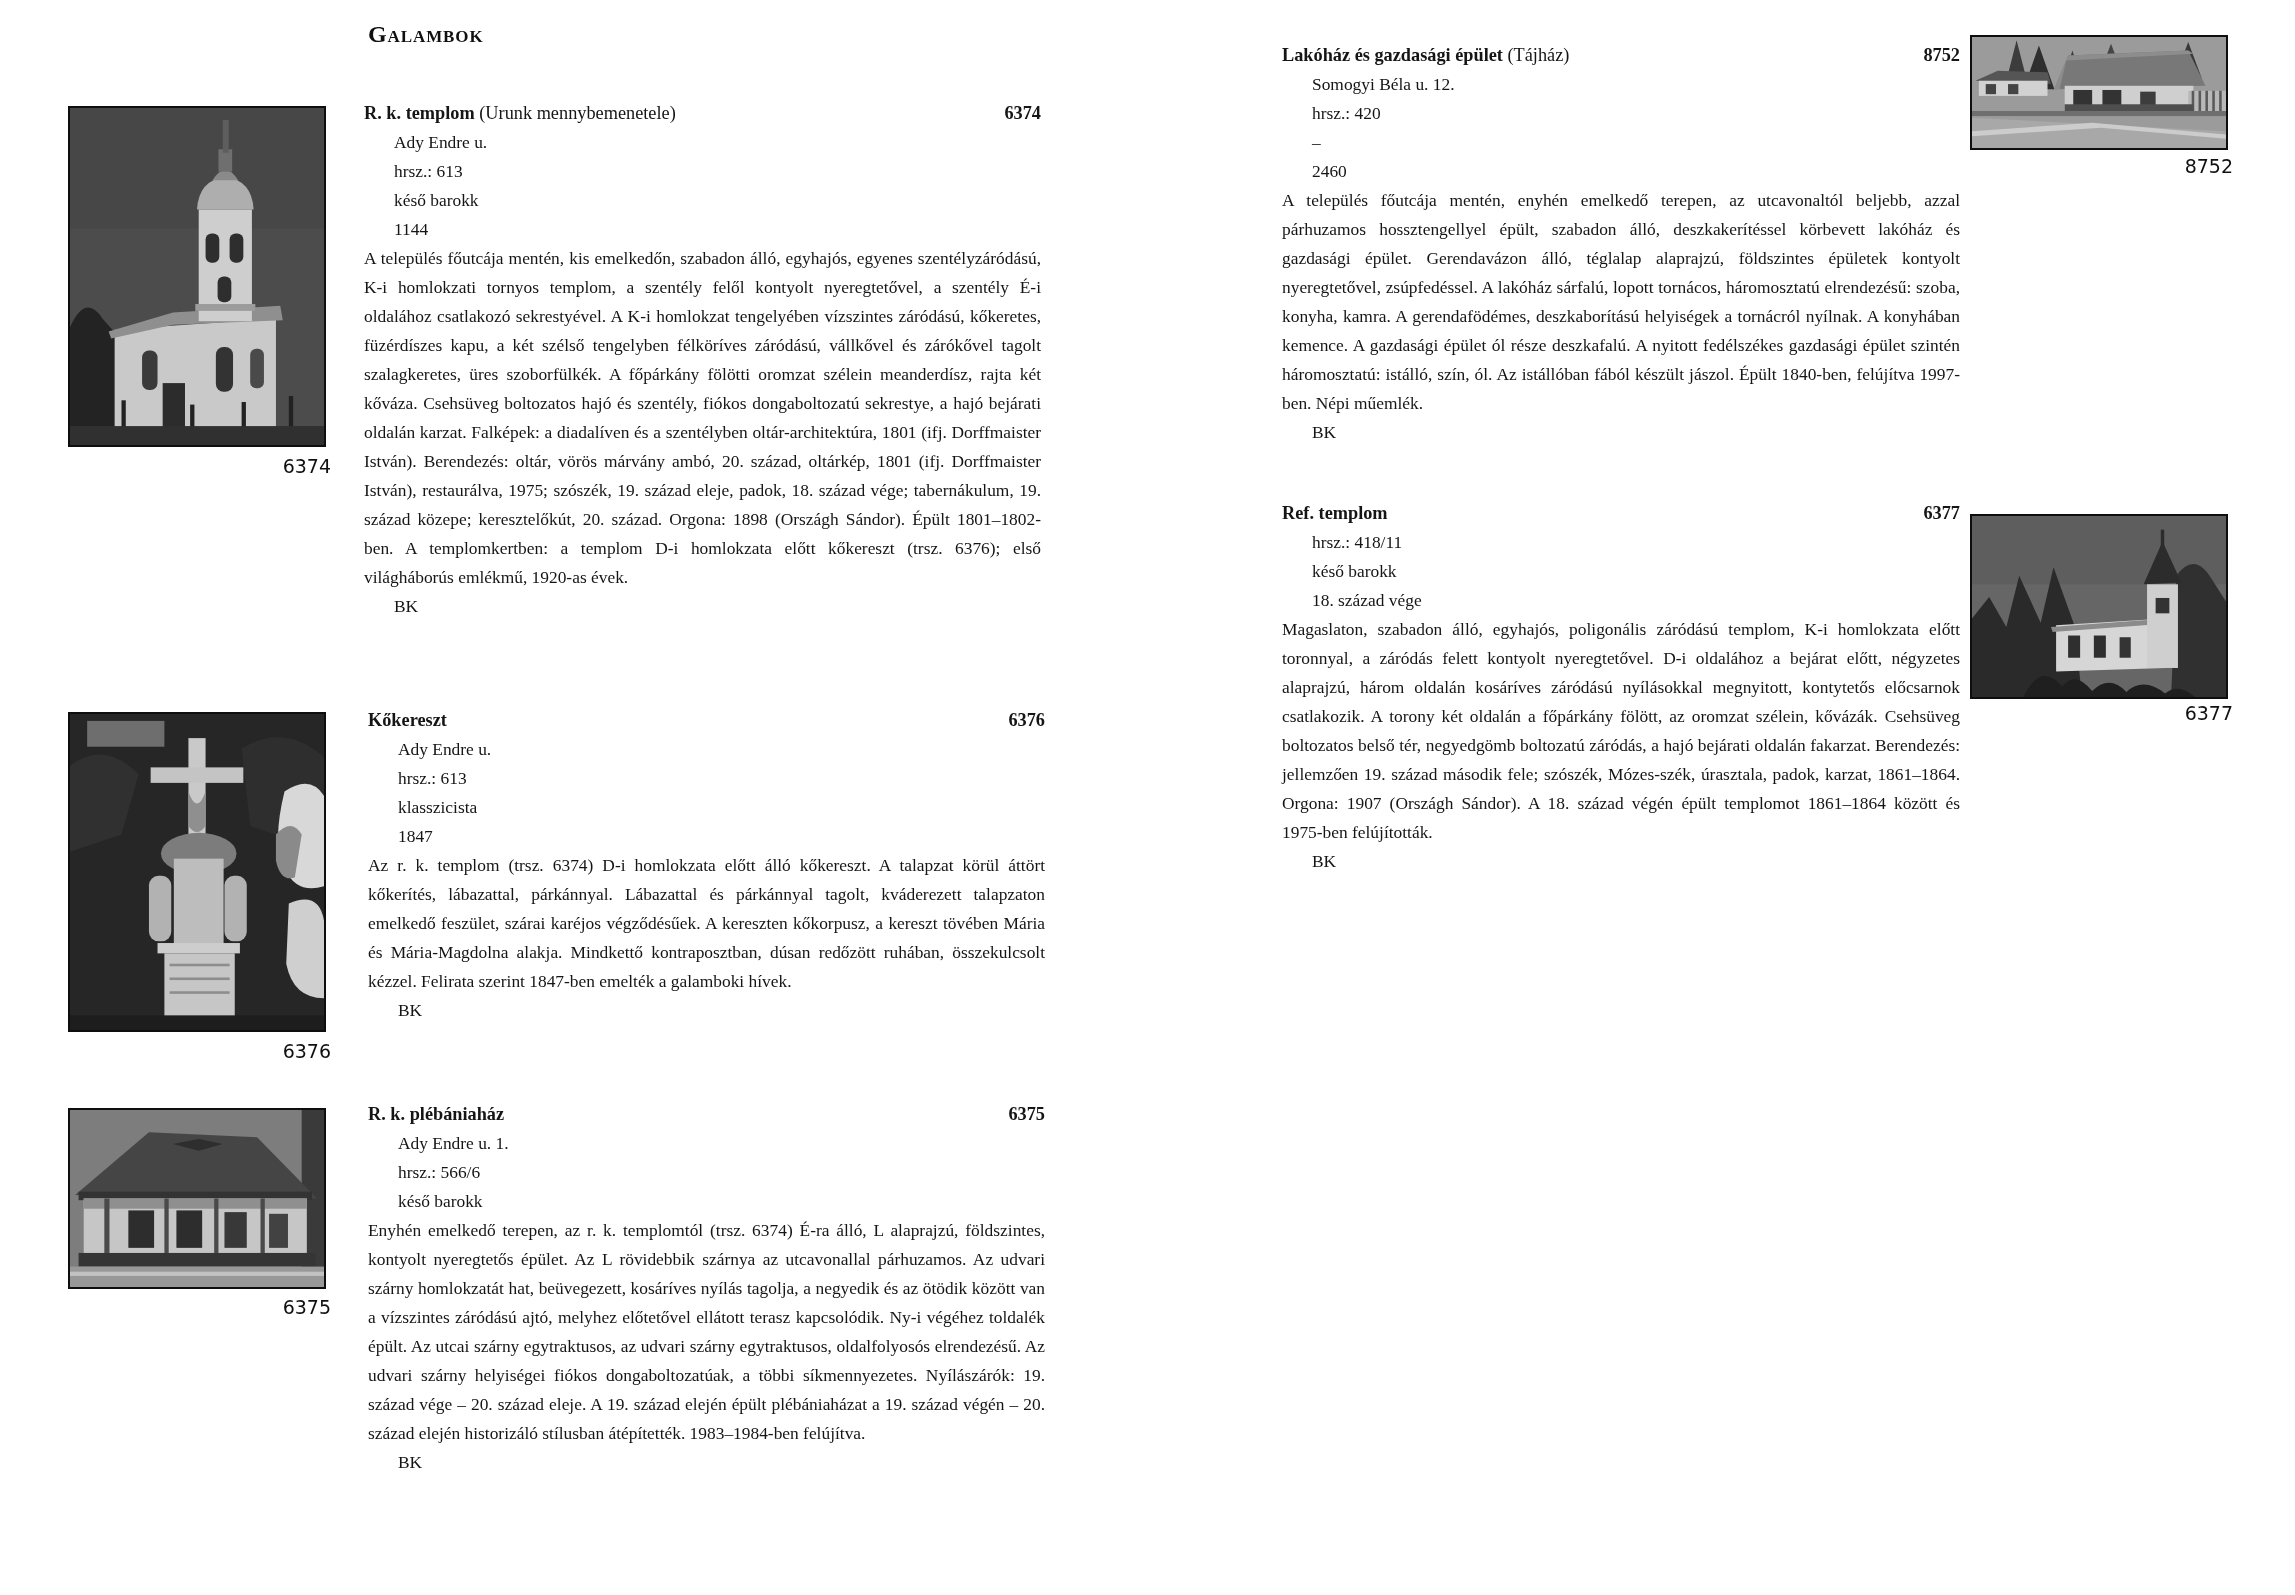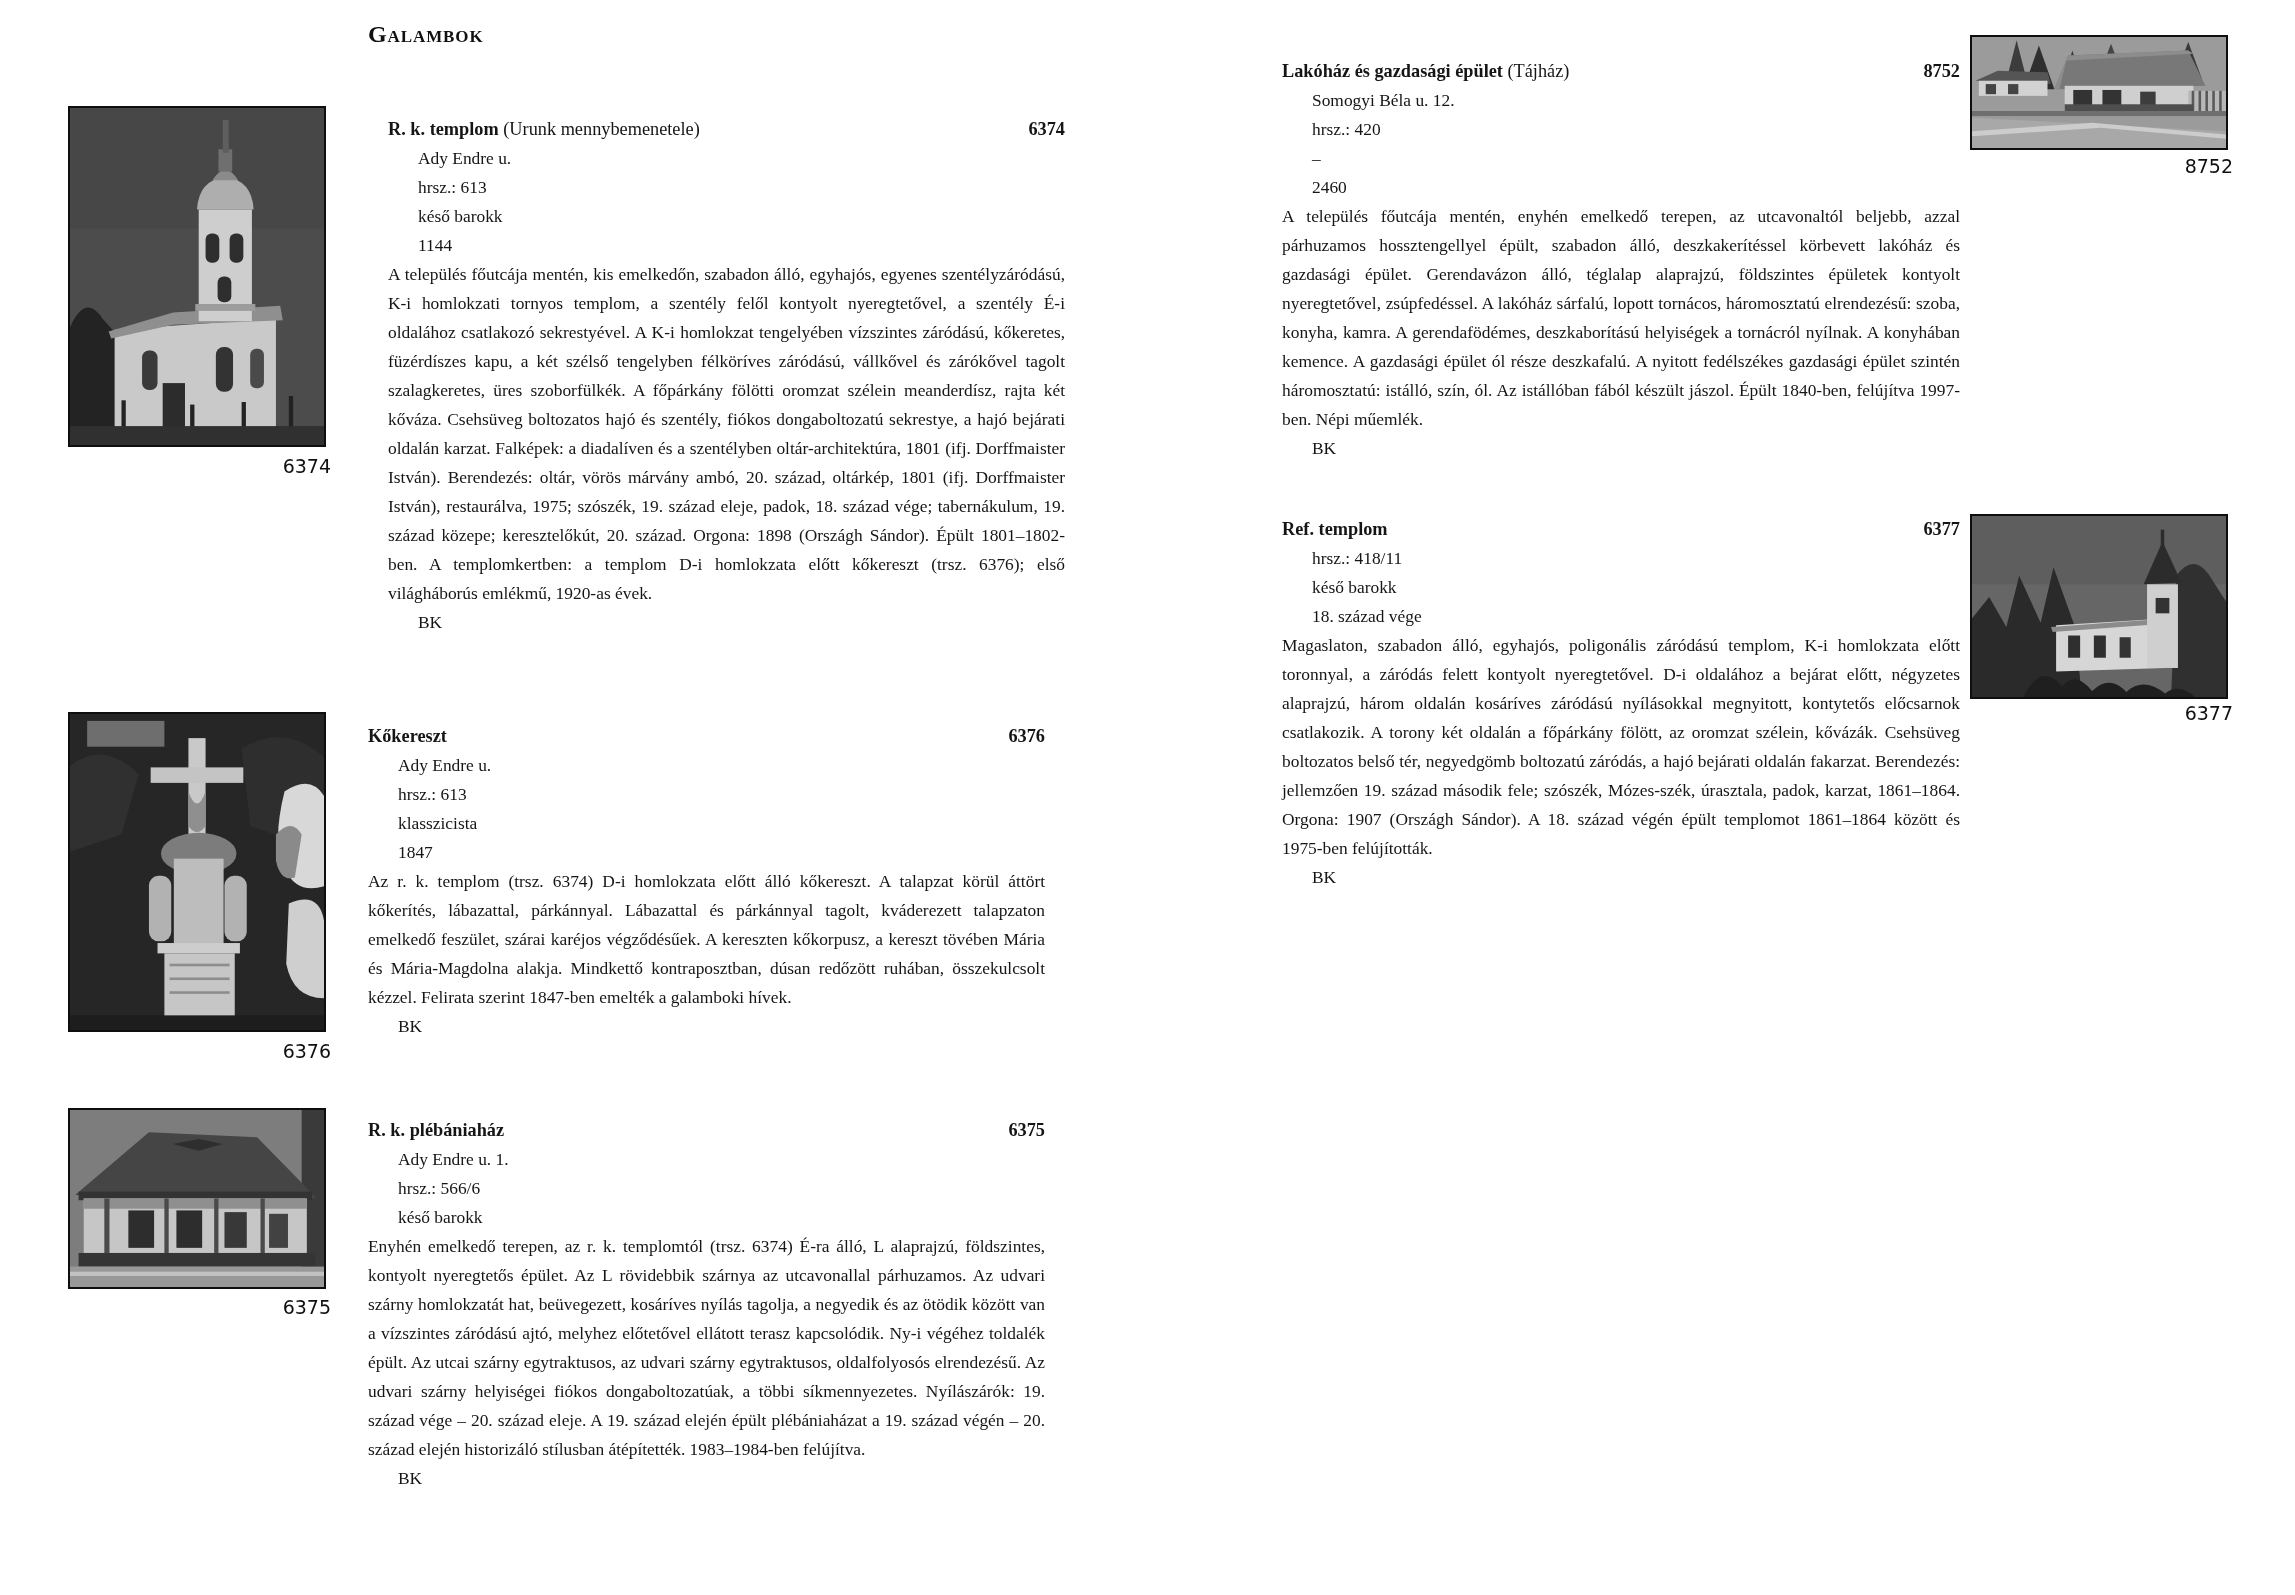"Lakóház és gazdasági épület (Tájház)" .entry-head { margin-top: 16px -> none }
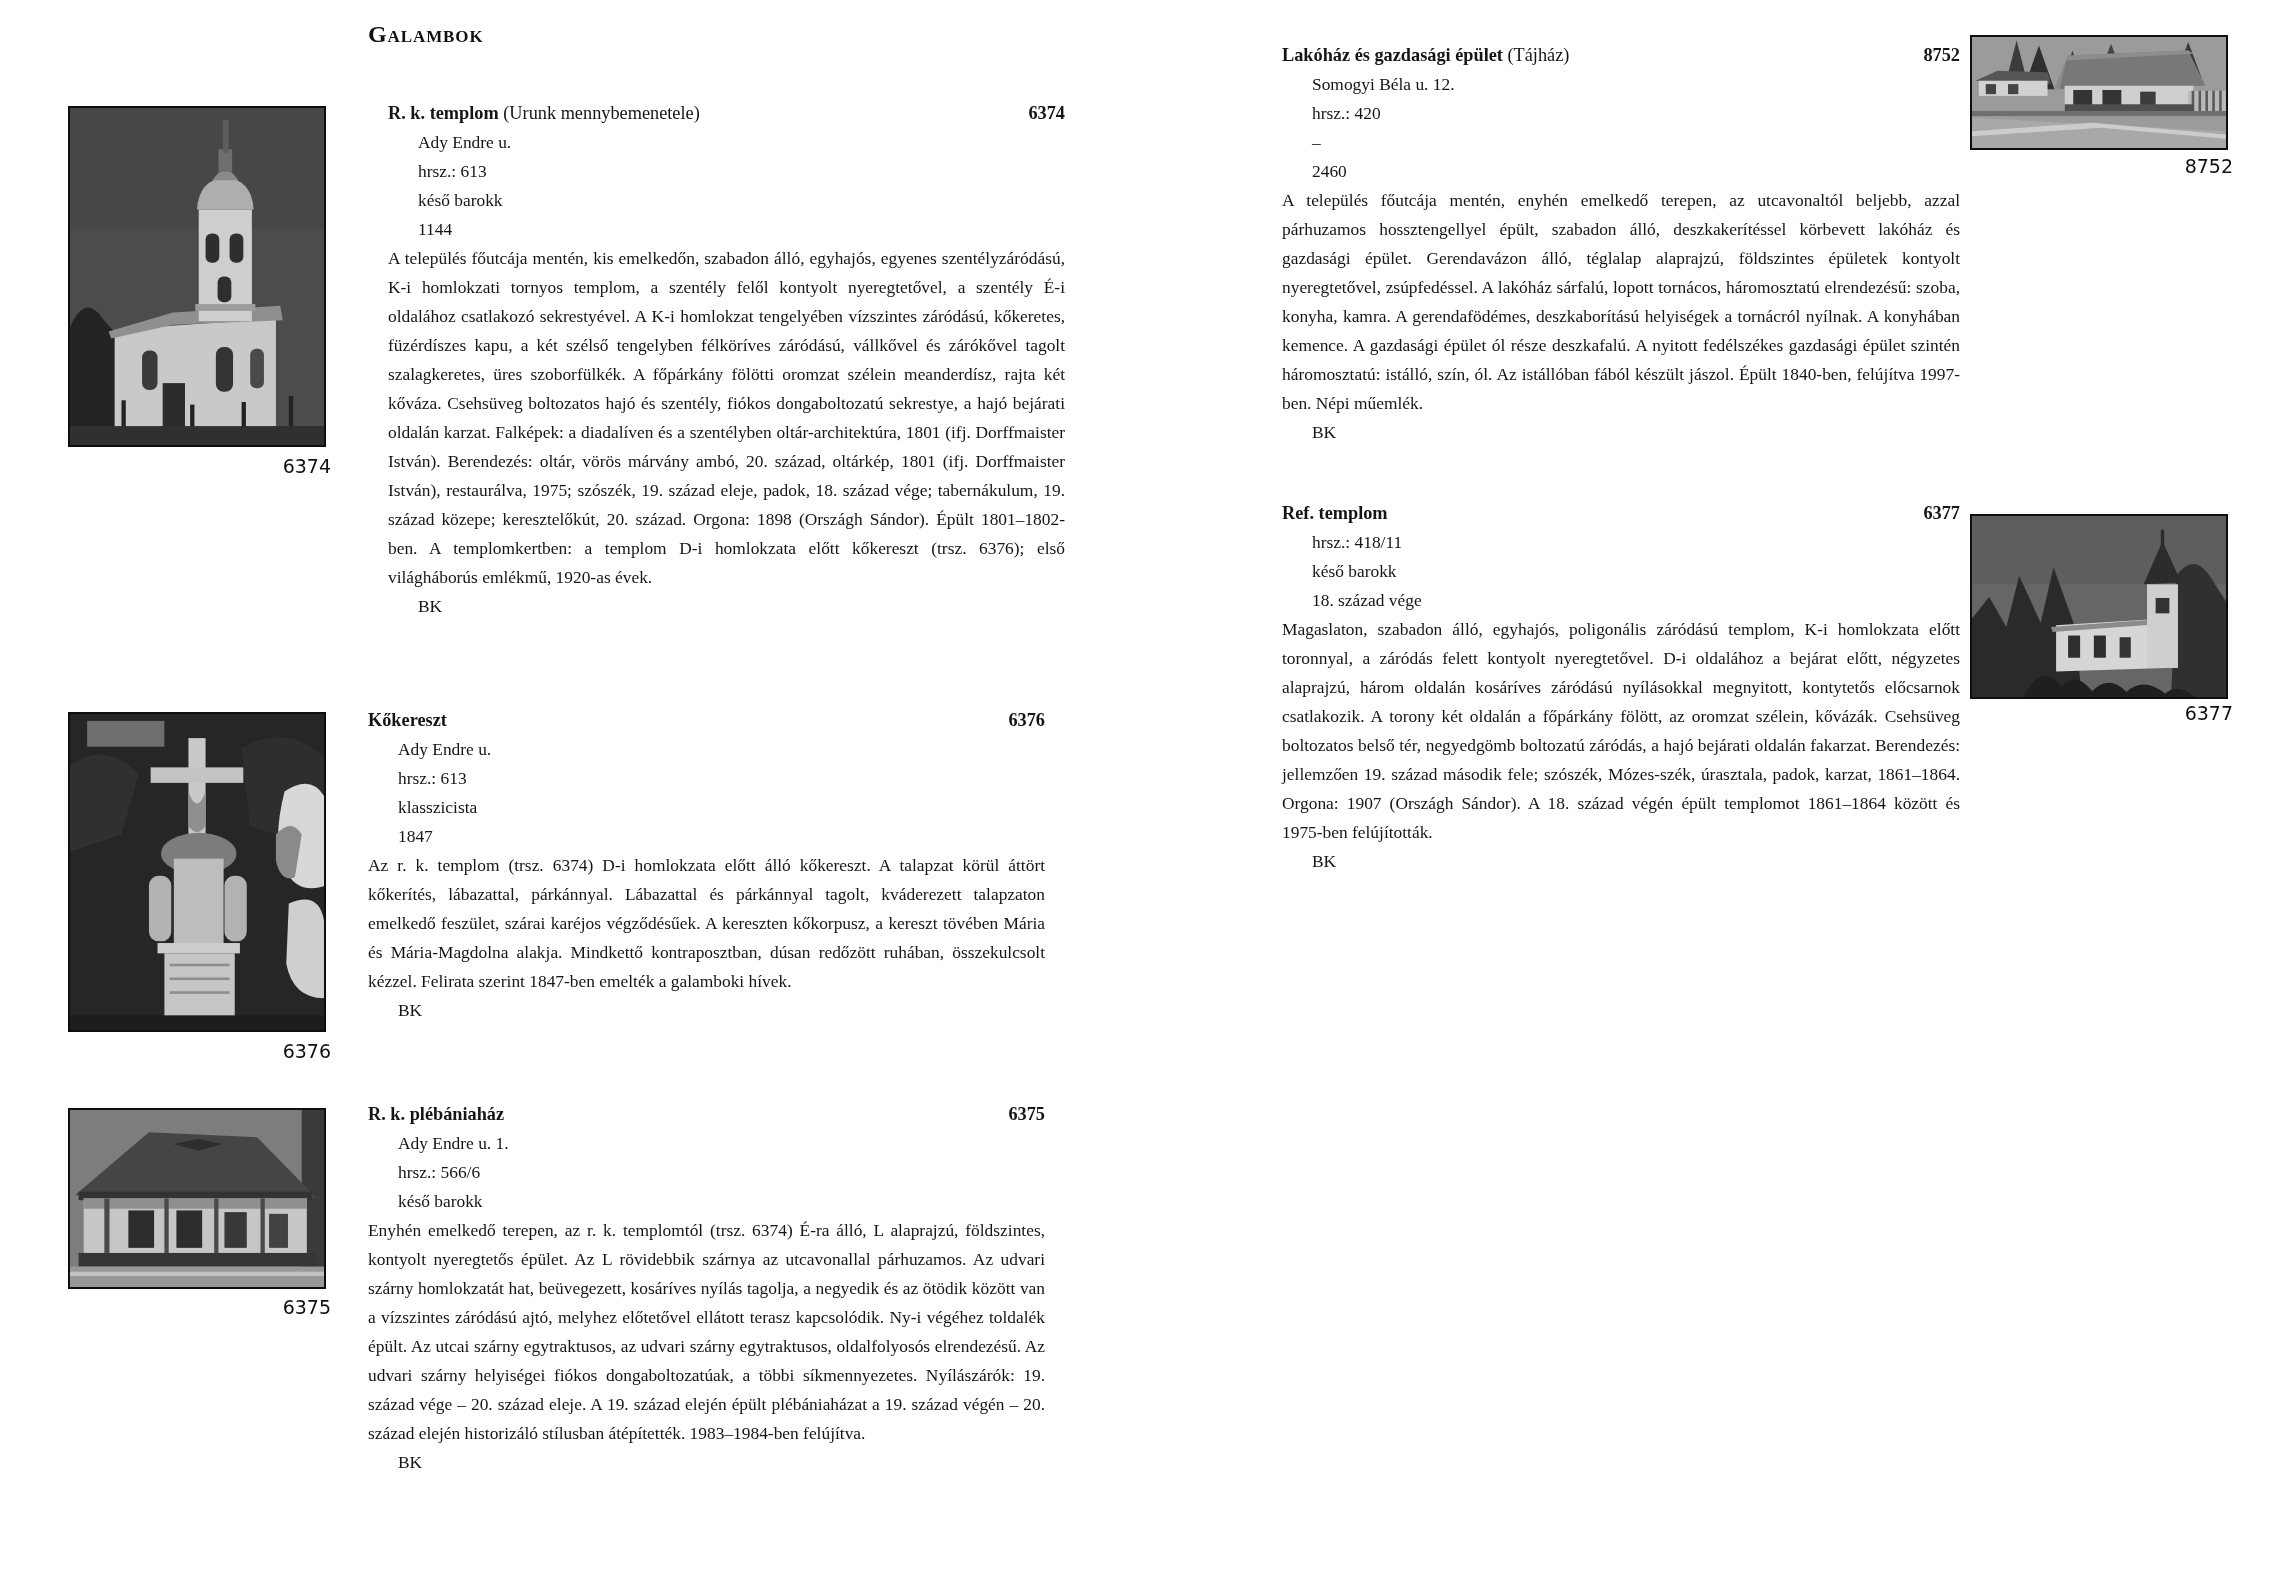"R. k. templom (Urunk mennybemenetele)" article.entry { left: 388px -> 364px }
